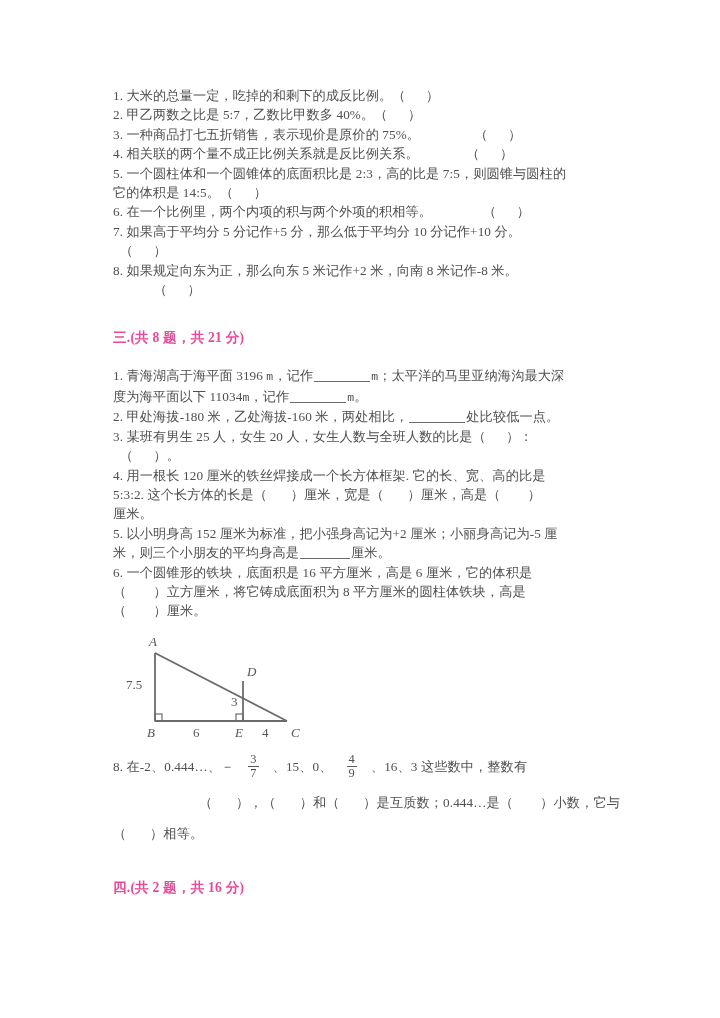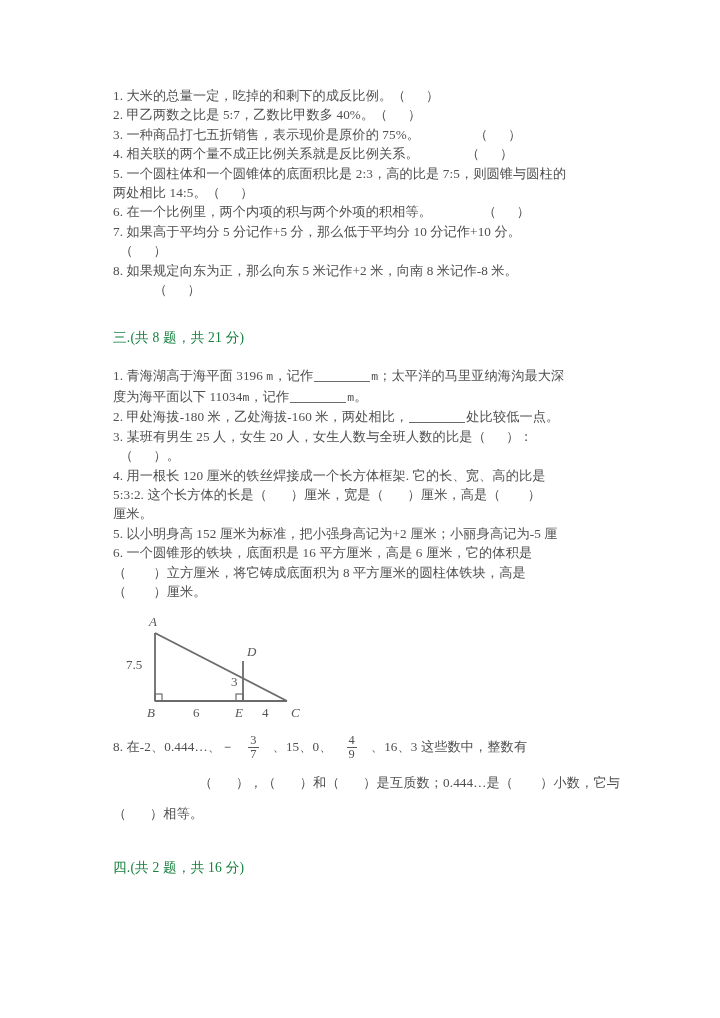"两处相比 14:5。（ ）" div.q-line { text: 两处相比 -> 它的体积是 }
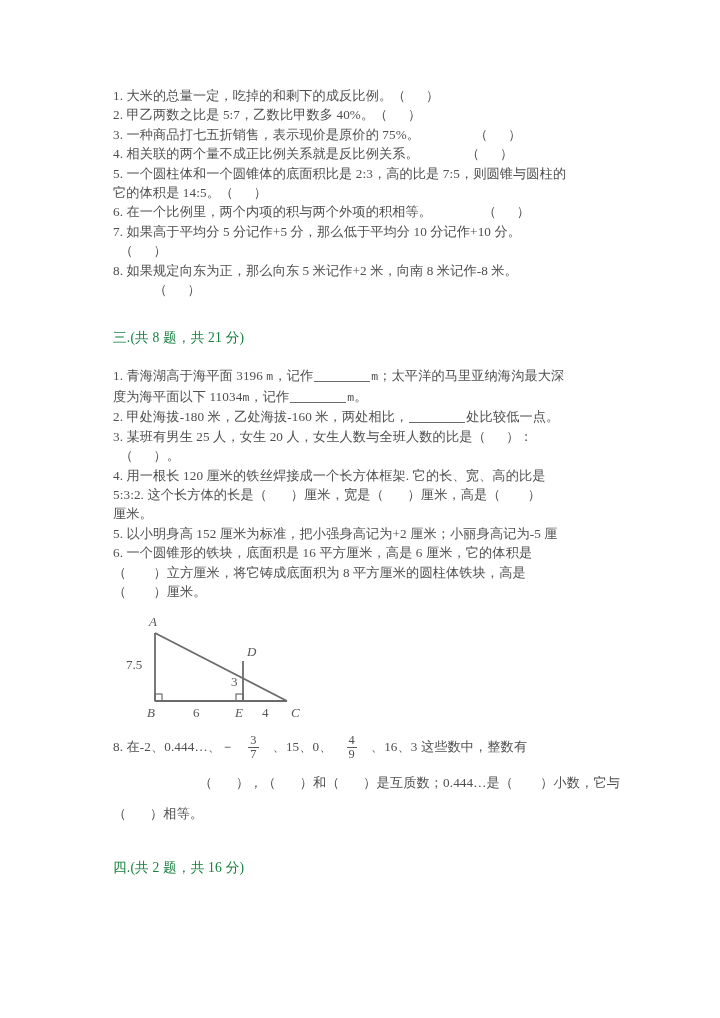"三.(共 8 题，共 21 分)" .section-head { color: #15803d -> #ec4899; font-weight: normal -> bold }
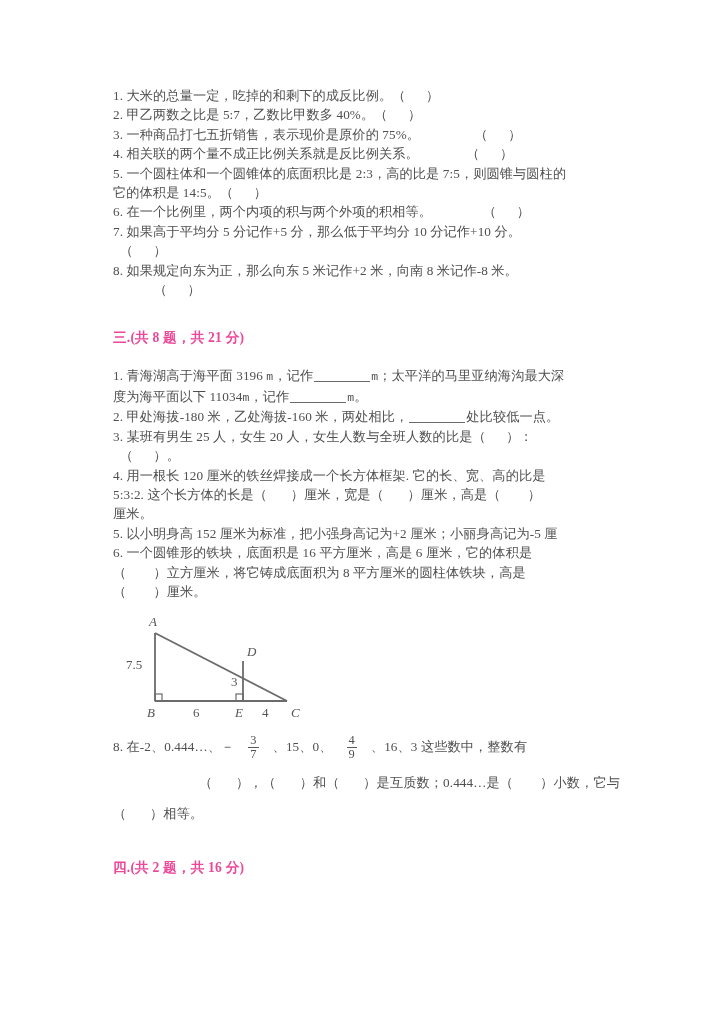"米，则三个小朋友的平均身高是 厘米。" div.q-line { html: none -> <div><span>米，则三个小朋友的平均身高是</span><span></span><span>厘米。</span></div> }
